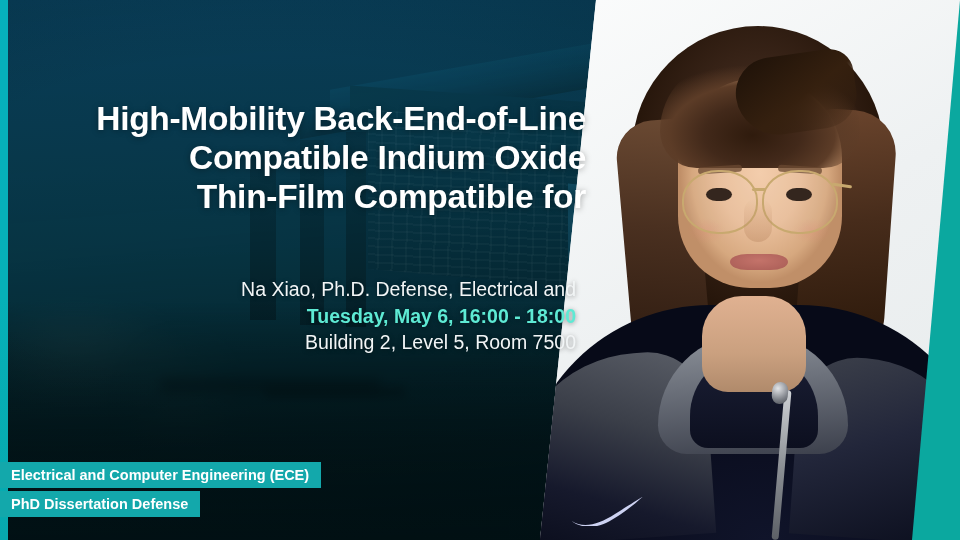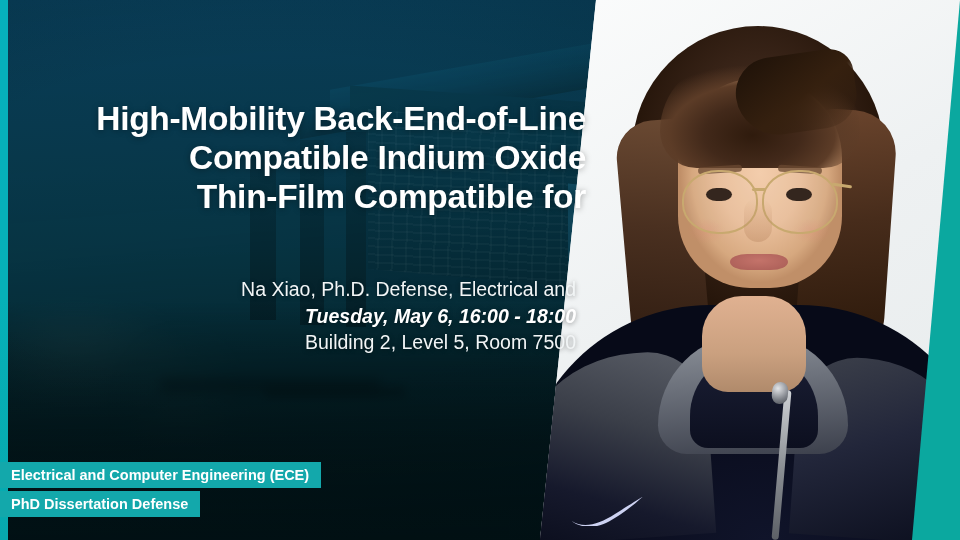"Tuesday, May 6, 16:00 -" .subtitle .bold { color: #ffffff -> #5eead4; font-style: italic -> none }
